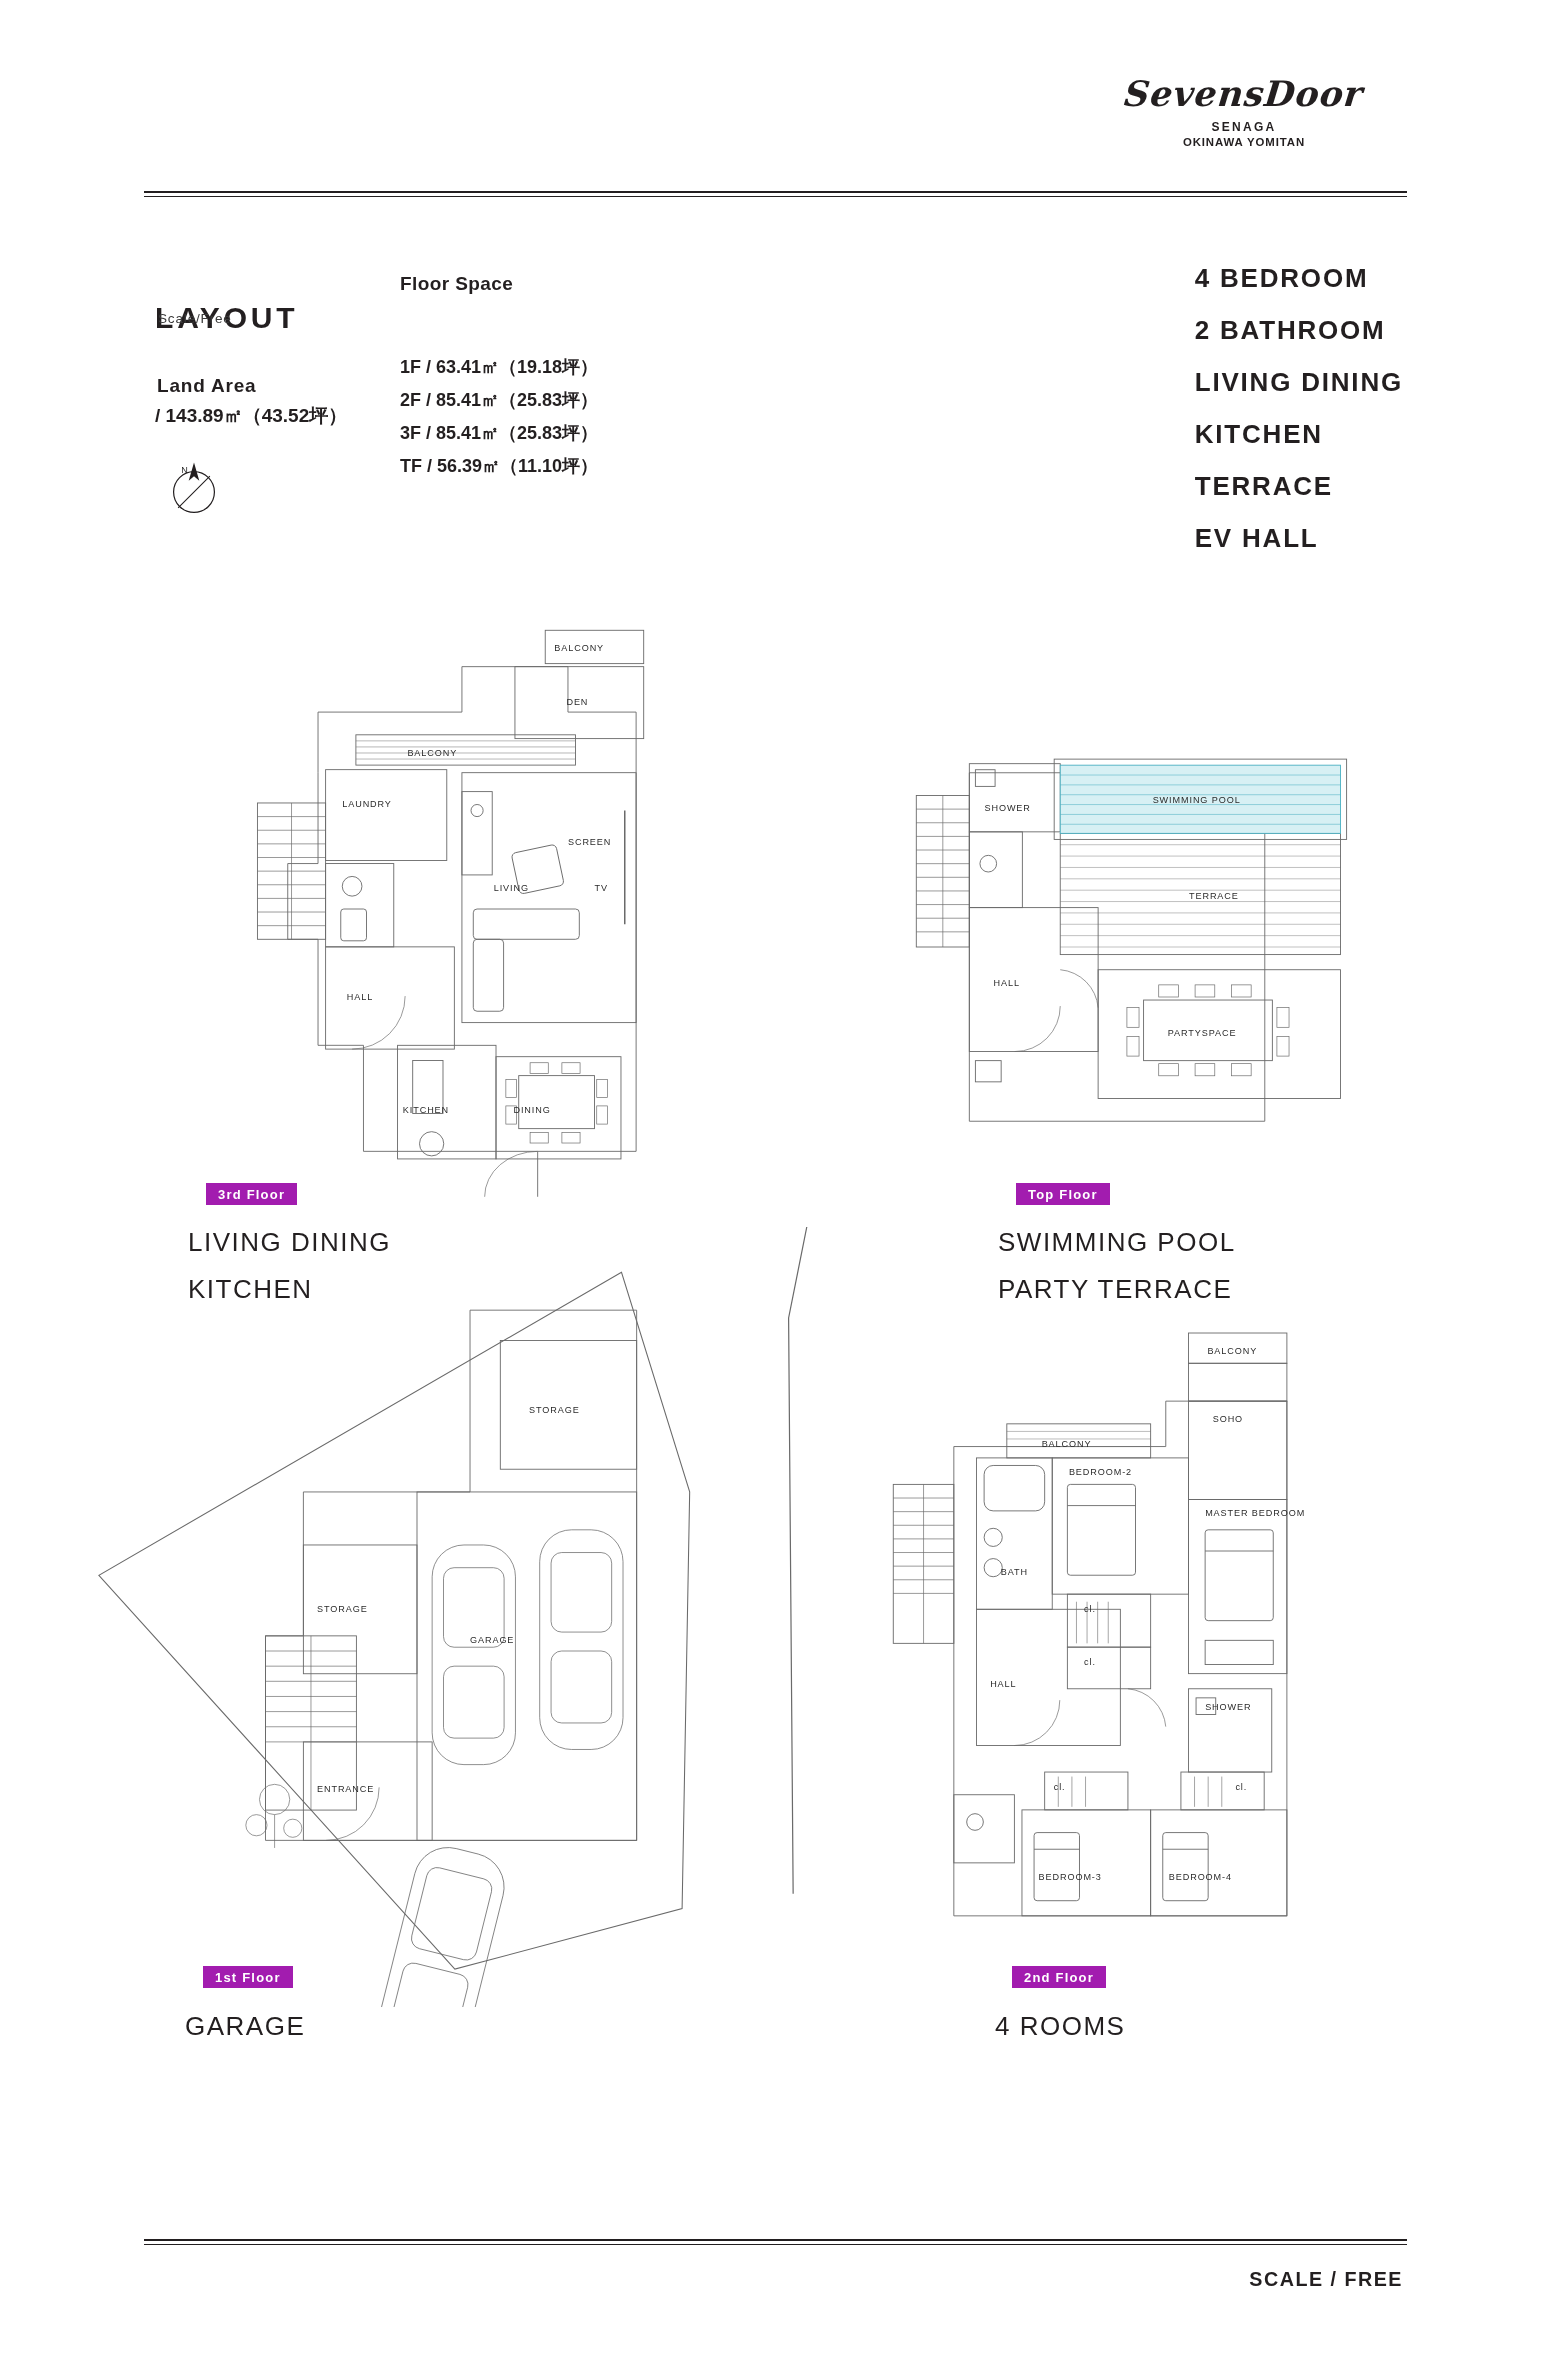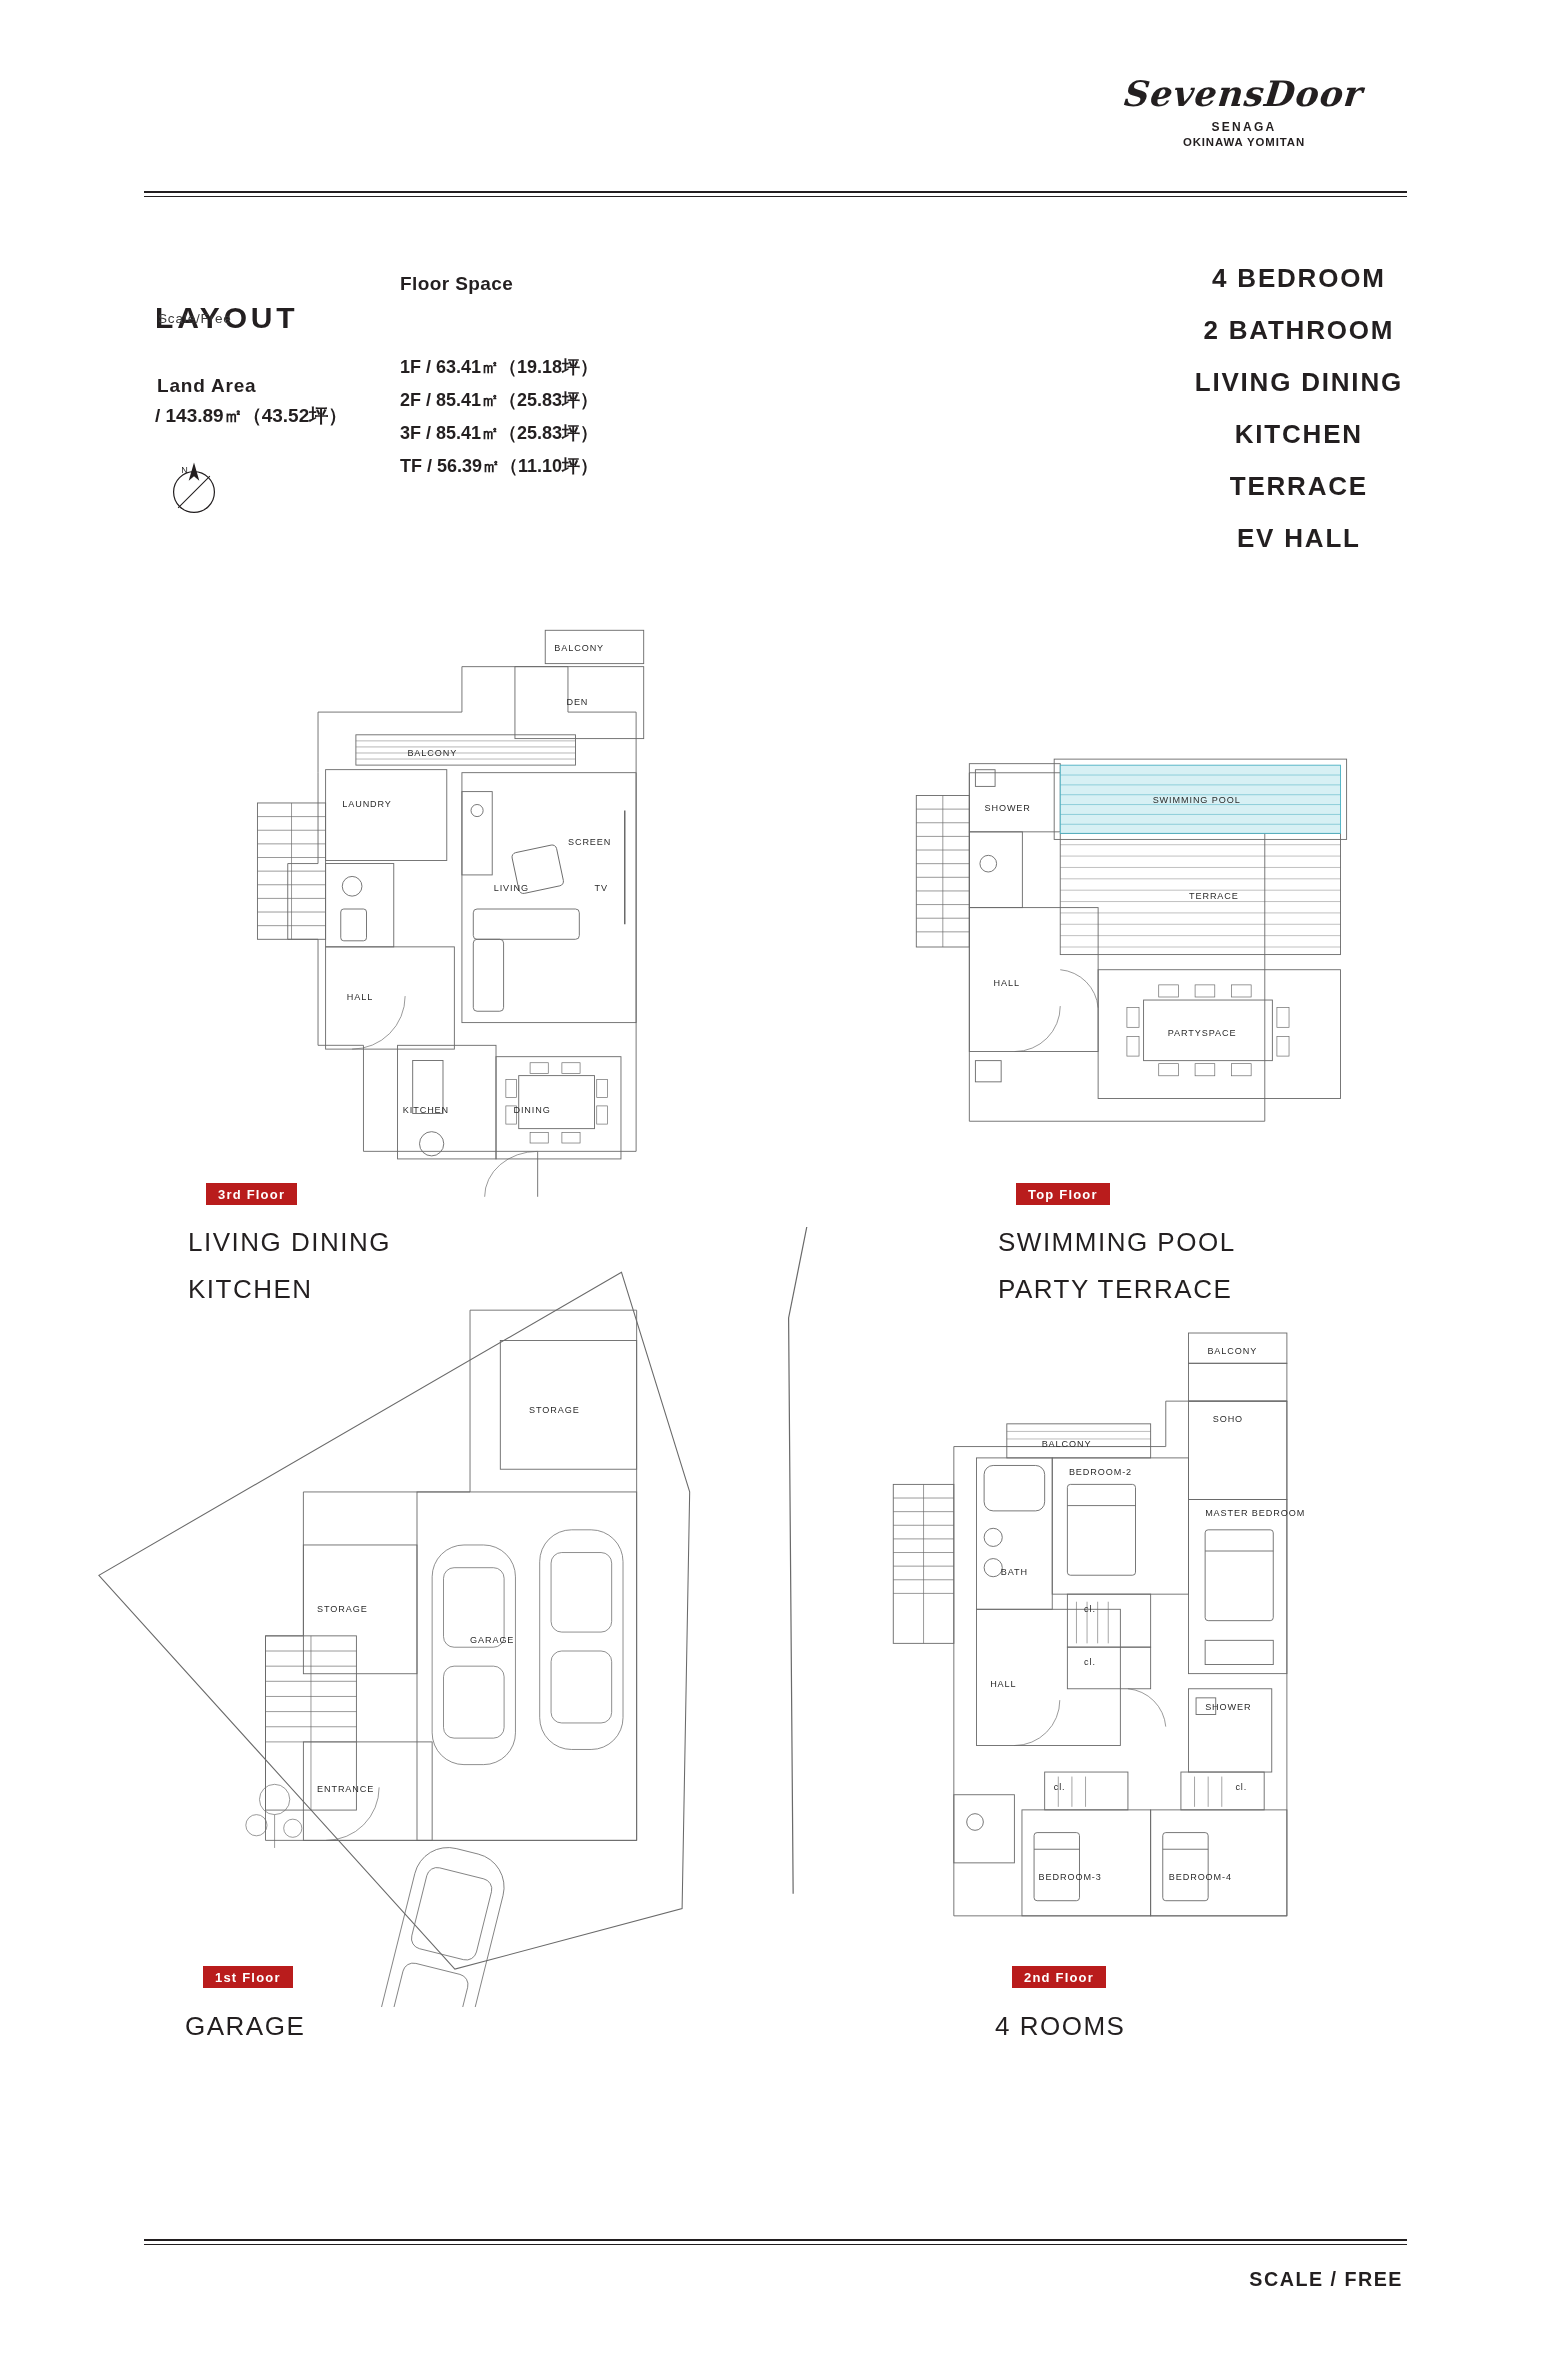"4 BEDROOM" .spec-list { text-align: center -> left }
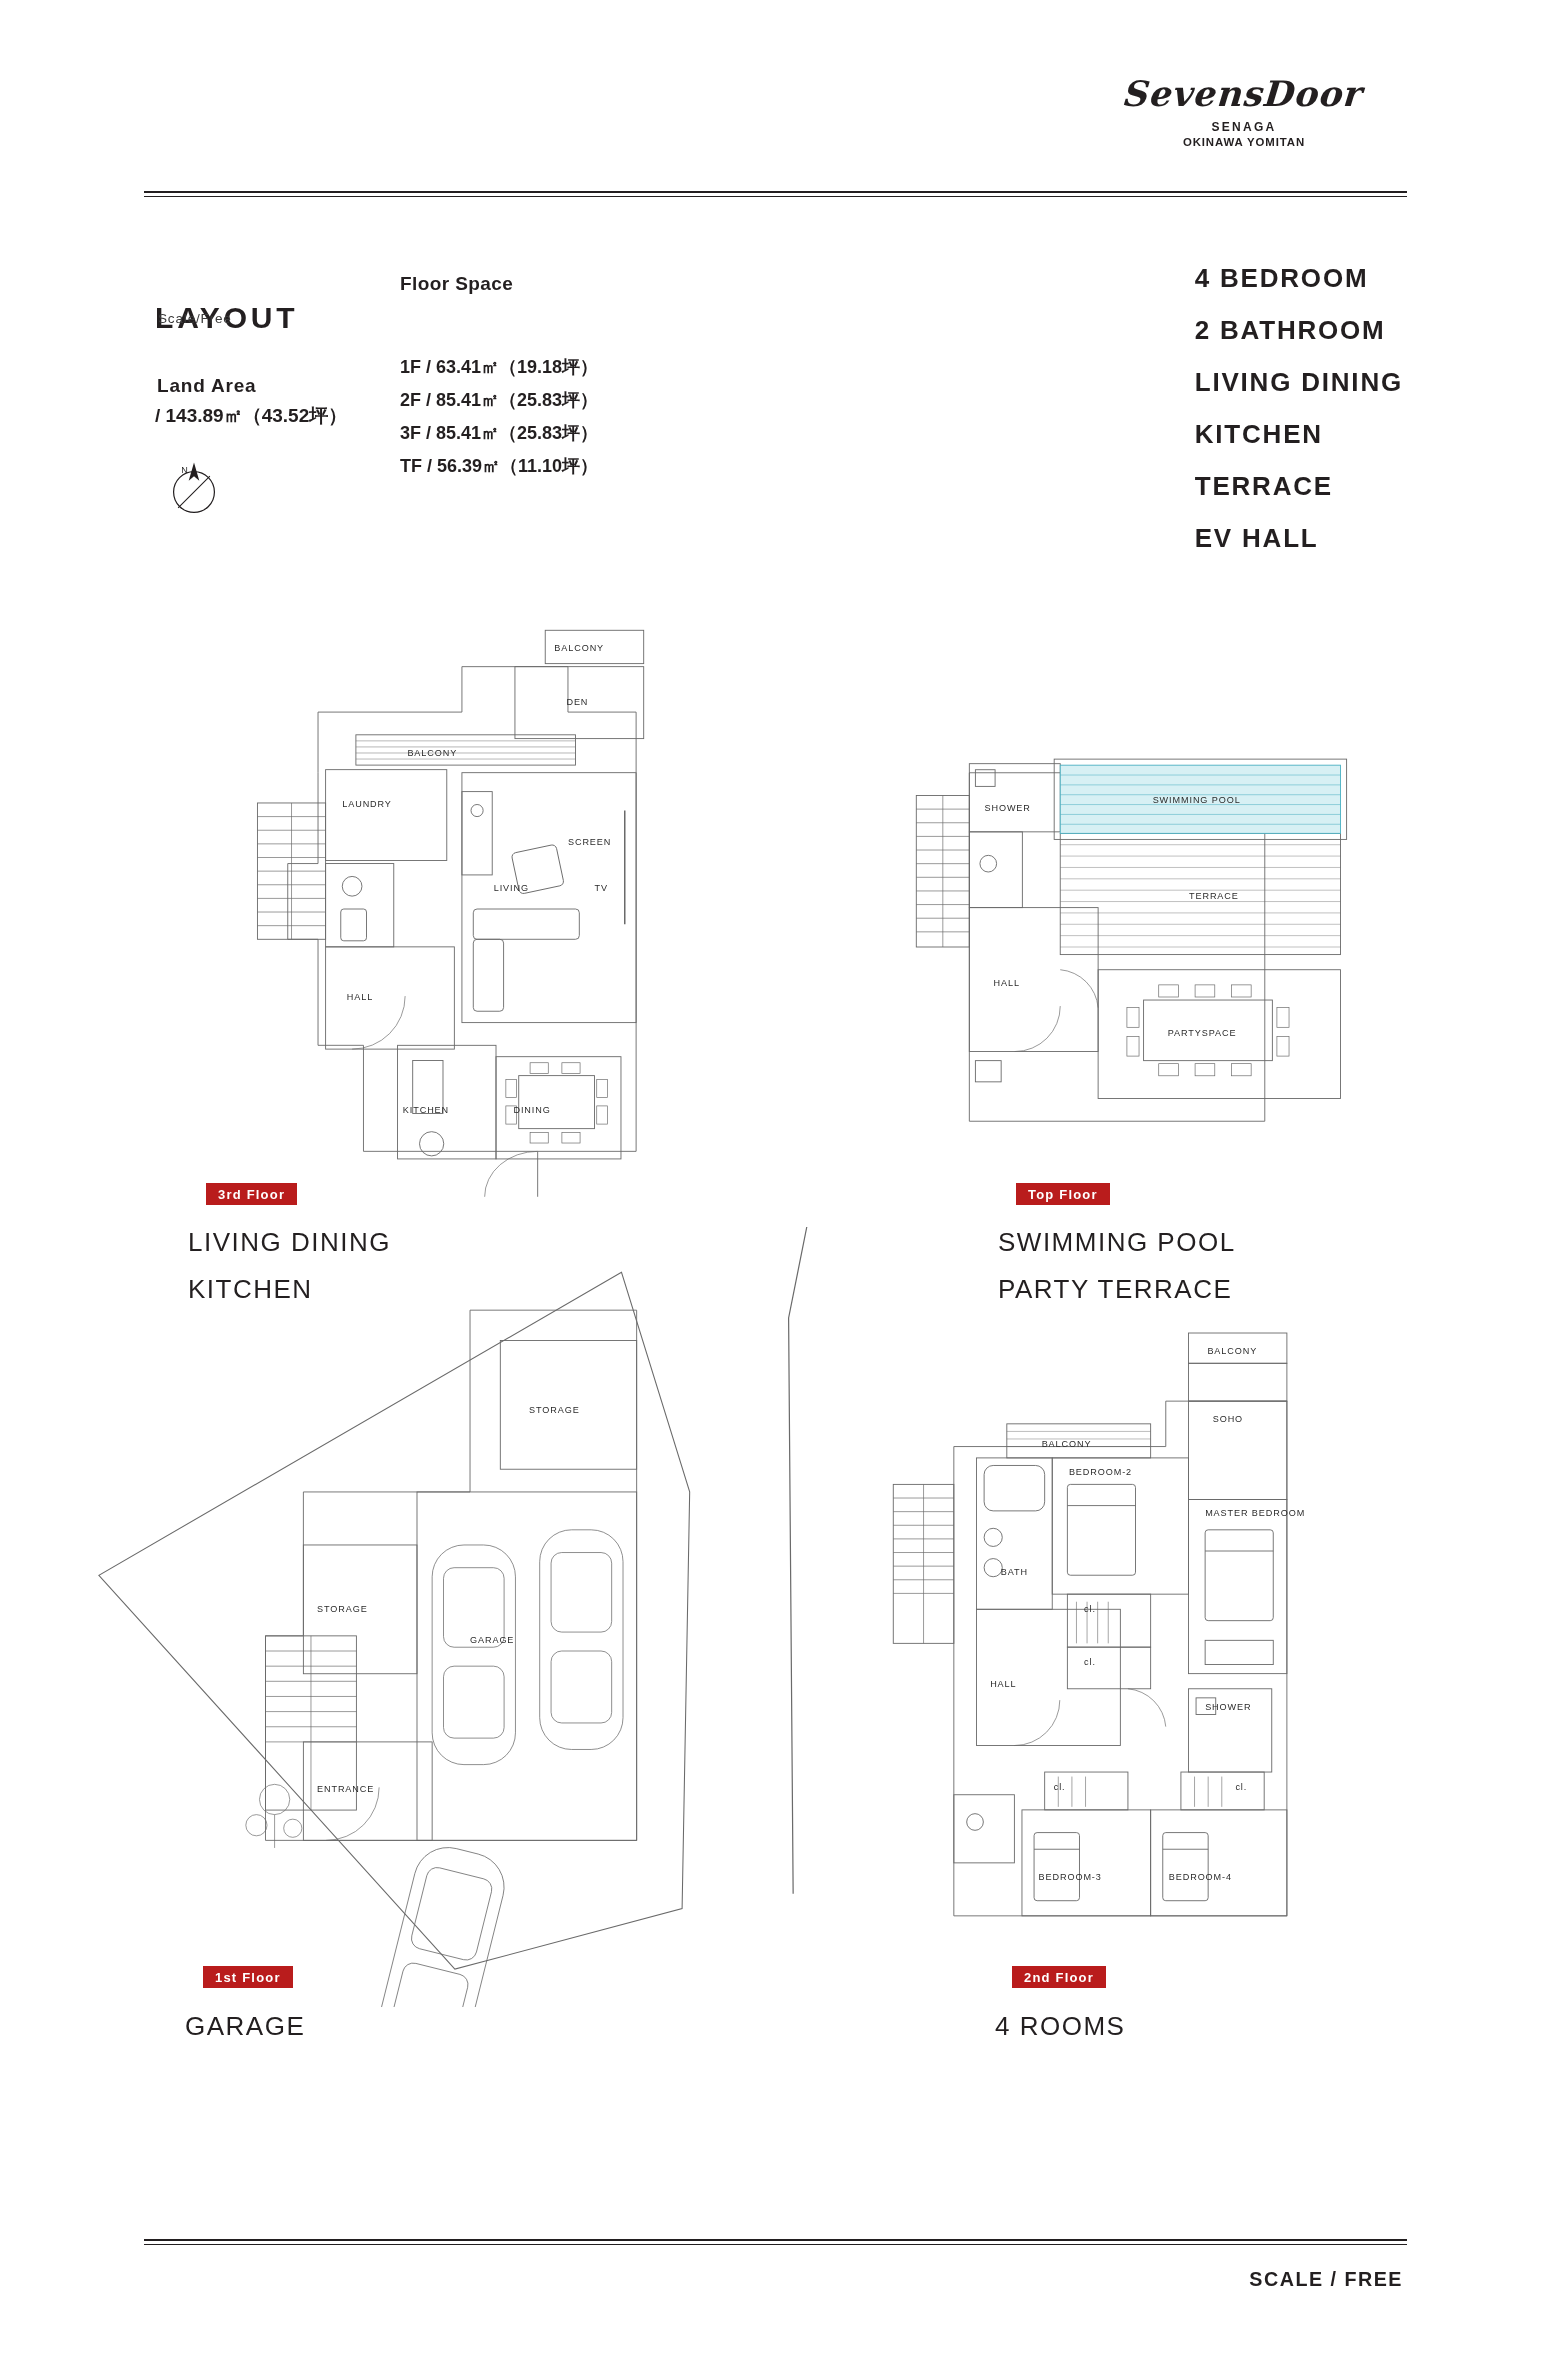"3rd Floor" .floor-tag { background: #b91c1c -> #a21caf }
